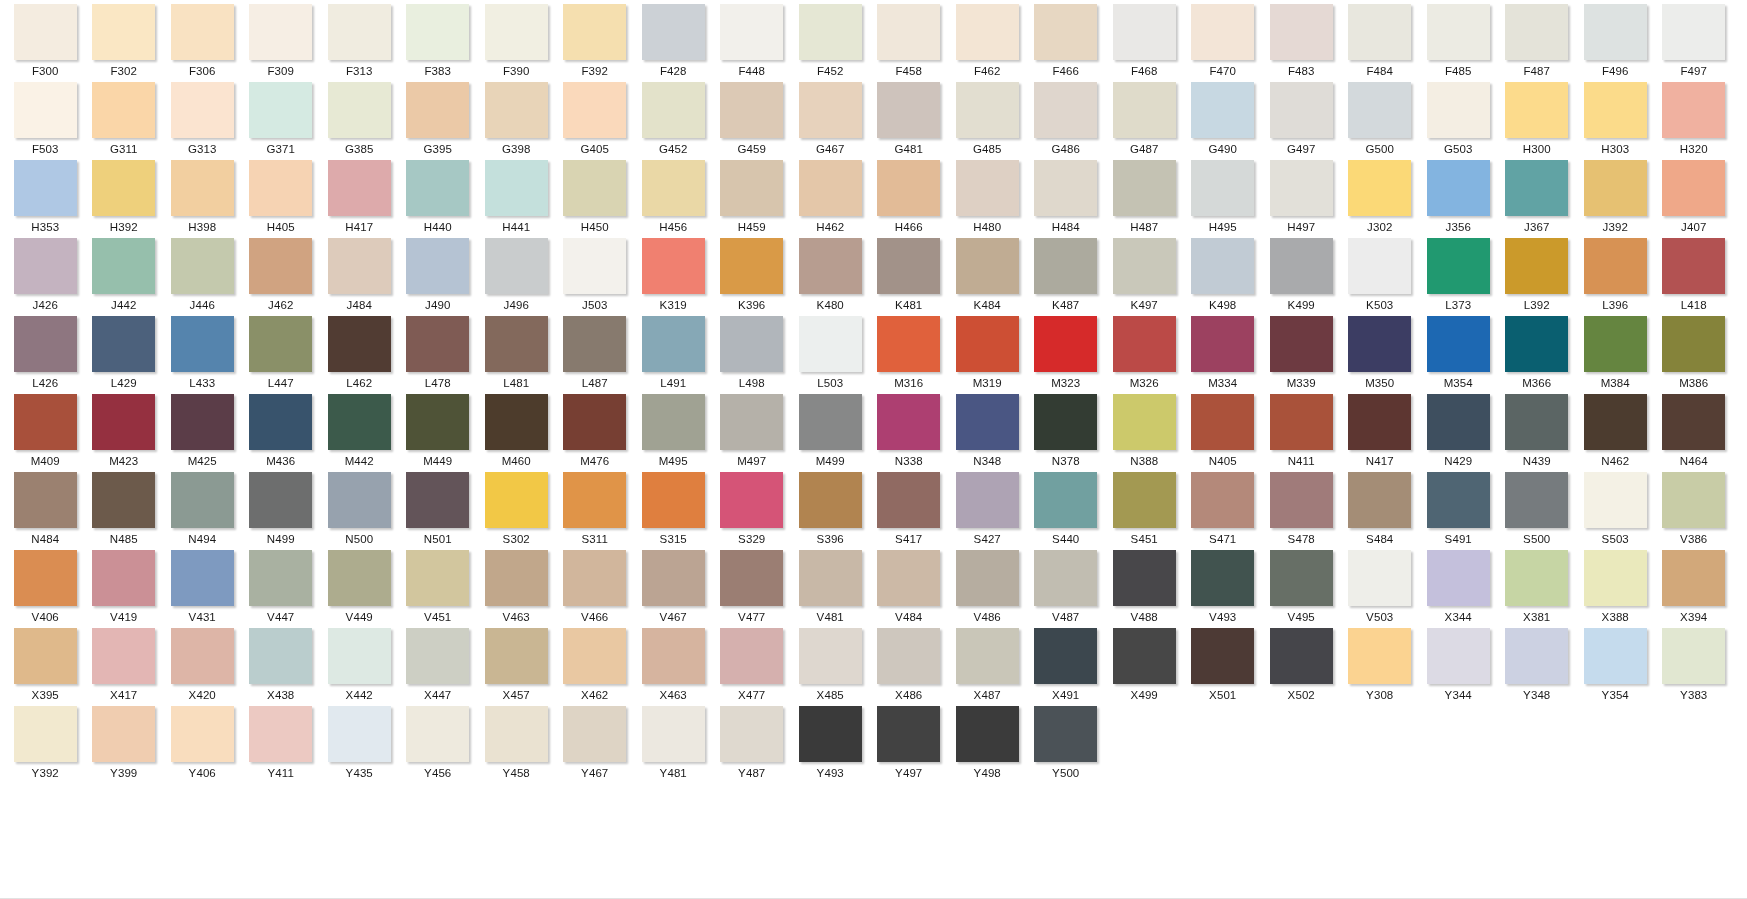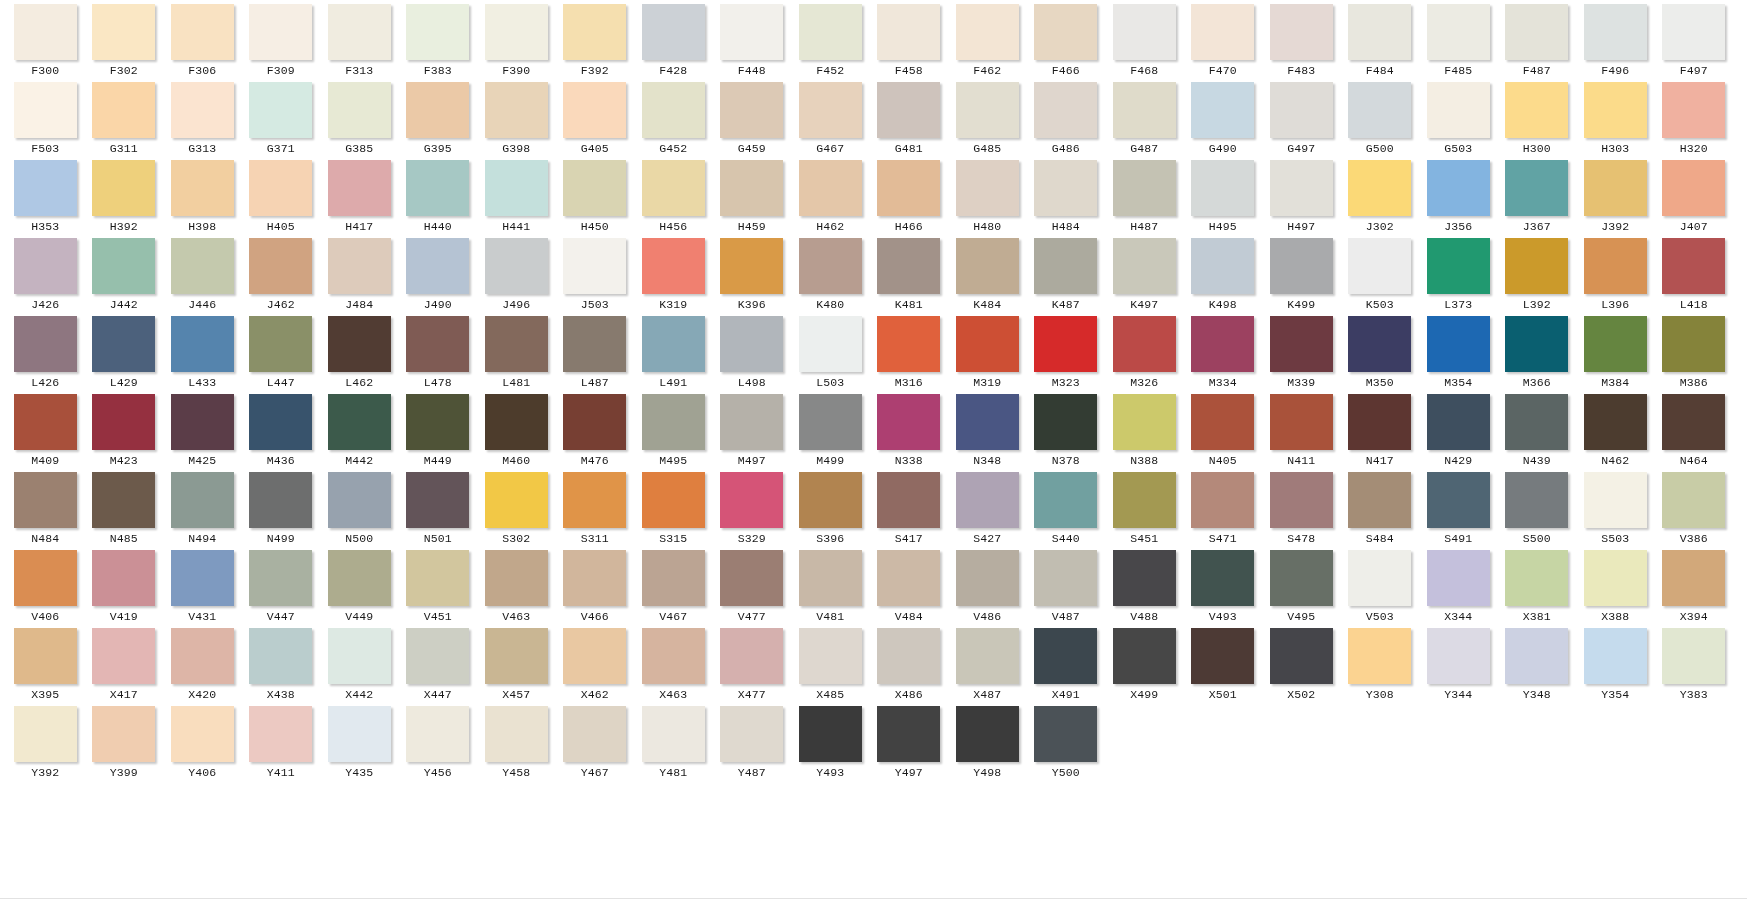"F300" #chart-root { font-family: Liberation Mono, monospace -> none }
